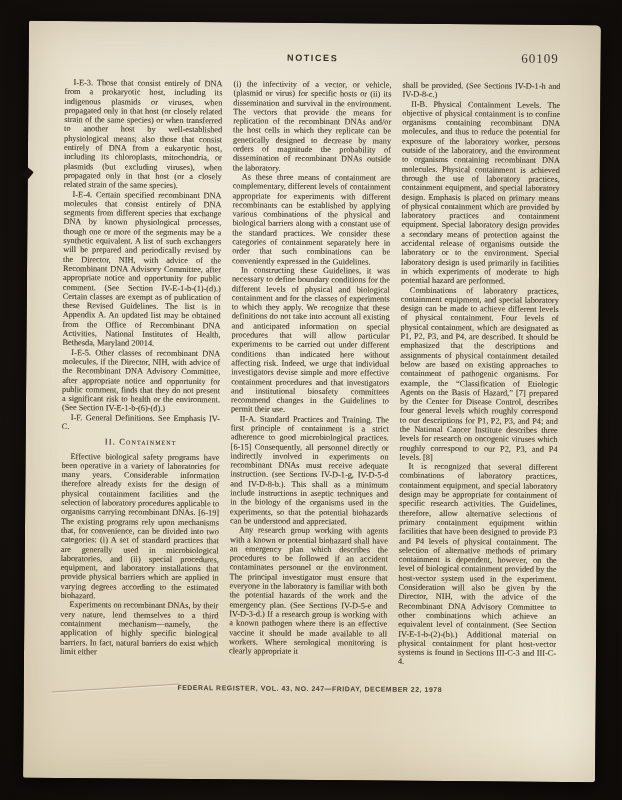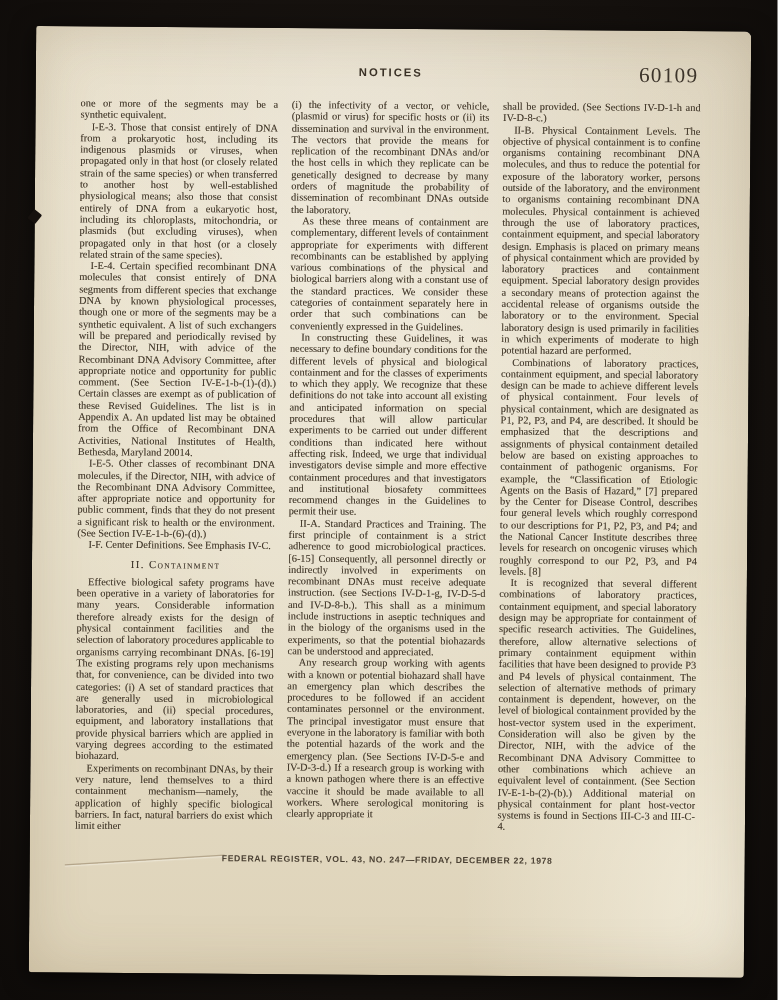"60109" .page-number { font-size: 17px -> 13px }
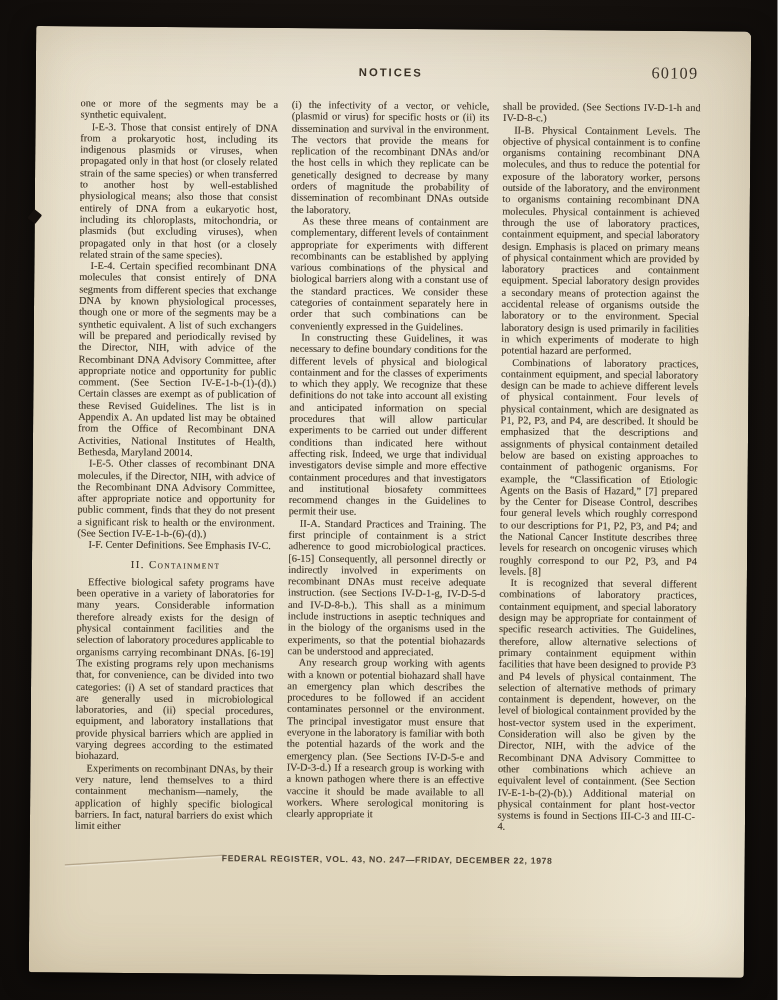"one or more of the" p.para { html: <p><span>one or more of the segments may be a synthetic equivalent.</span></p> -> none }
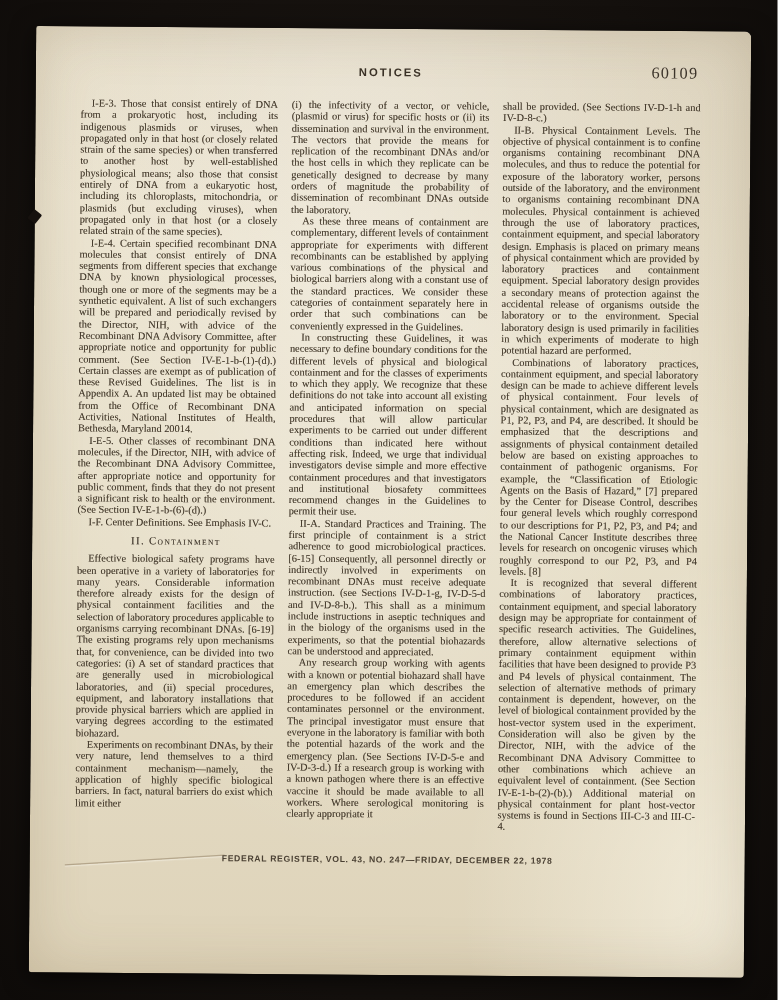"Center Definitions." span.it { text: Center -> General }
